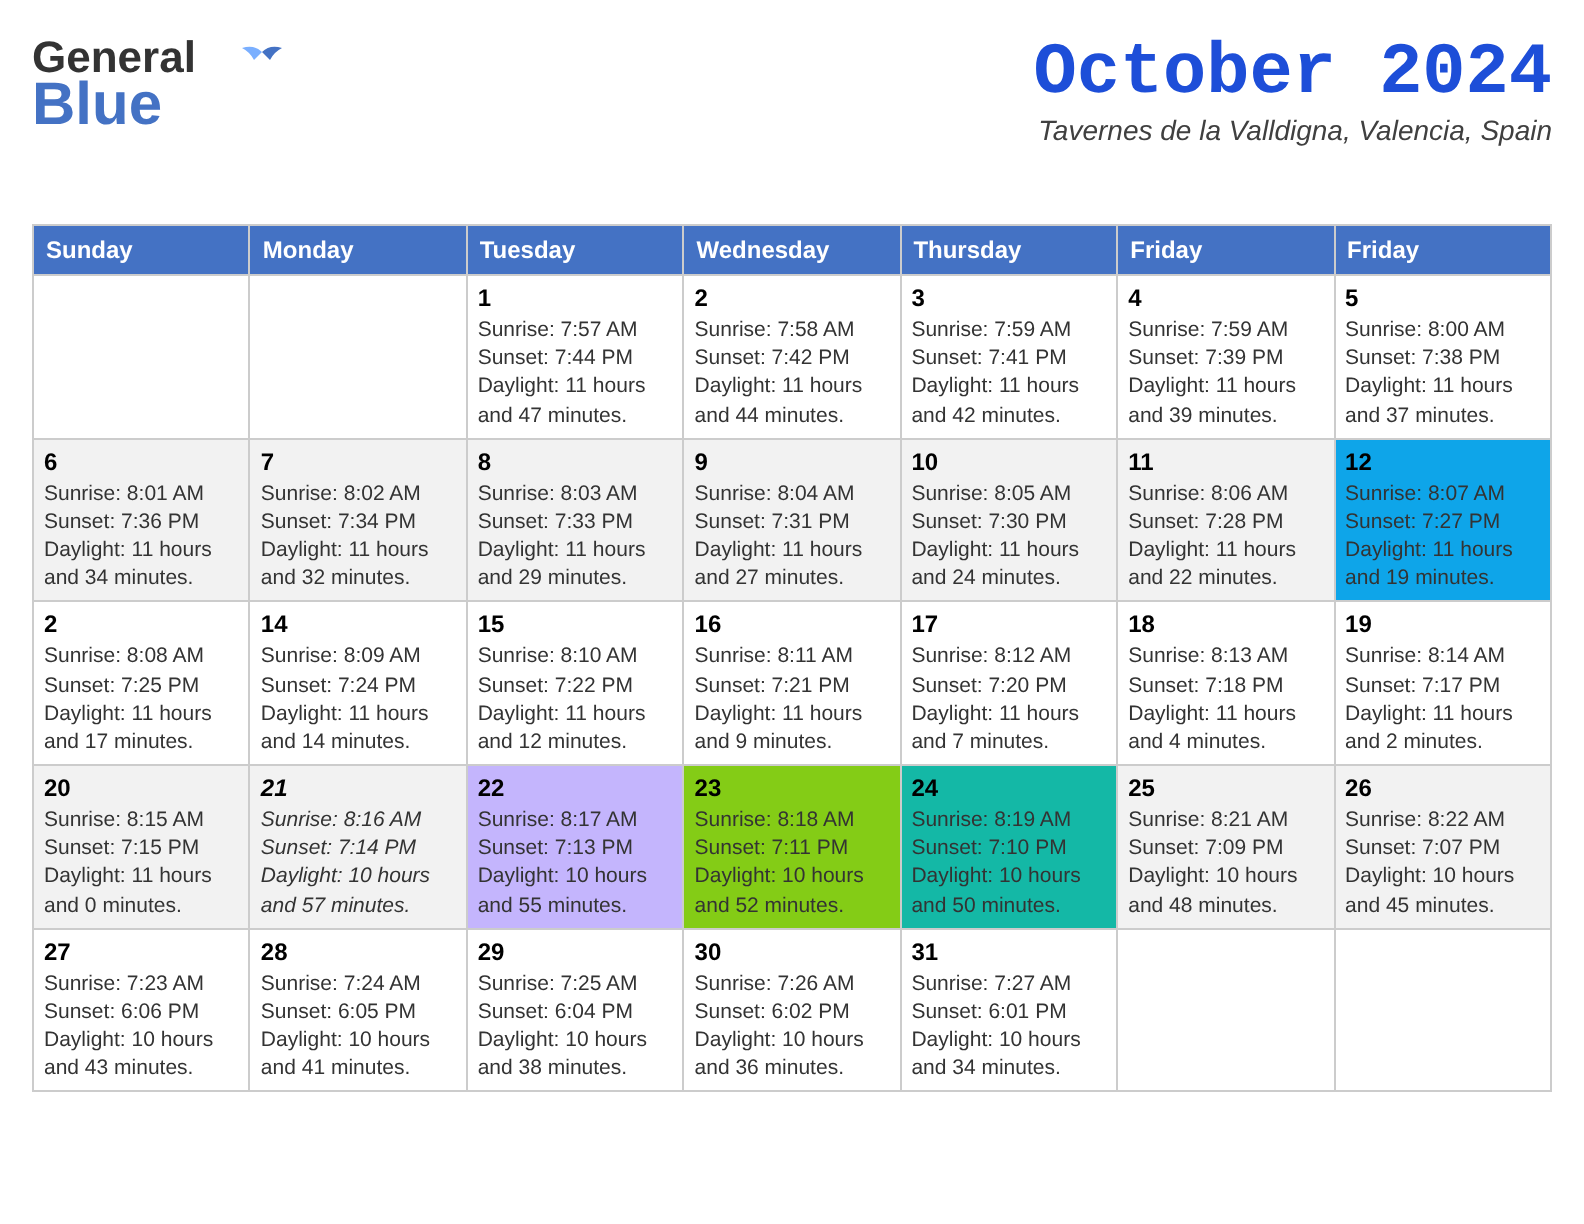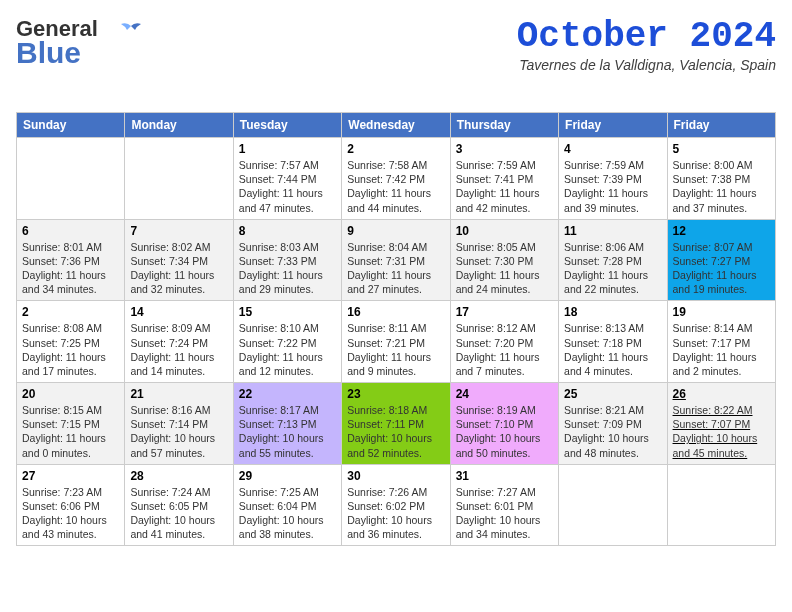"21" td { font-style: none -> italic }
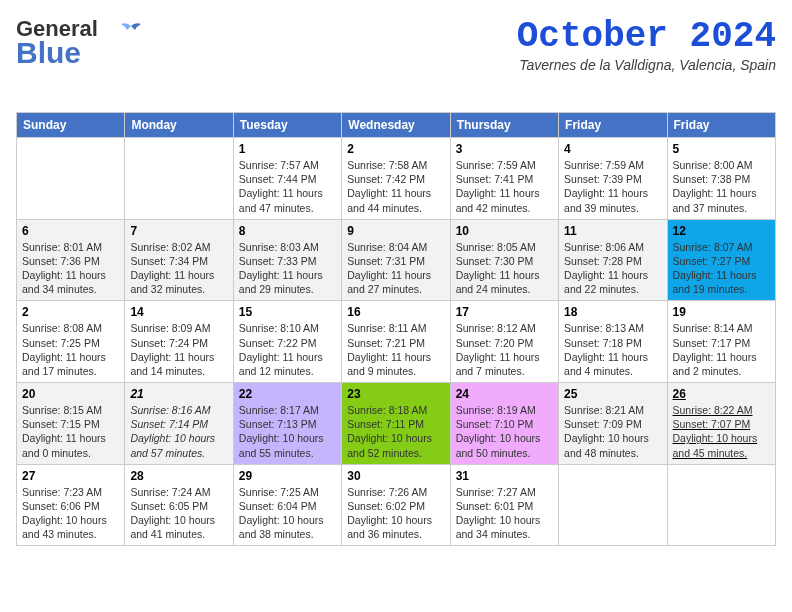"24" td { background: #f0abfc -> #14b8a6 }
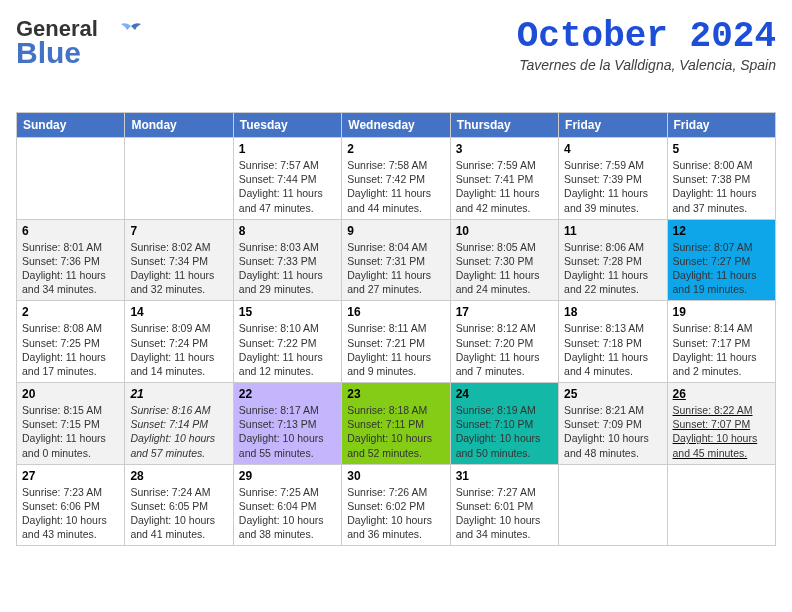"26" td { text-decoration: underline -> none }
